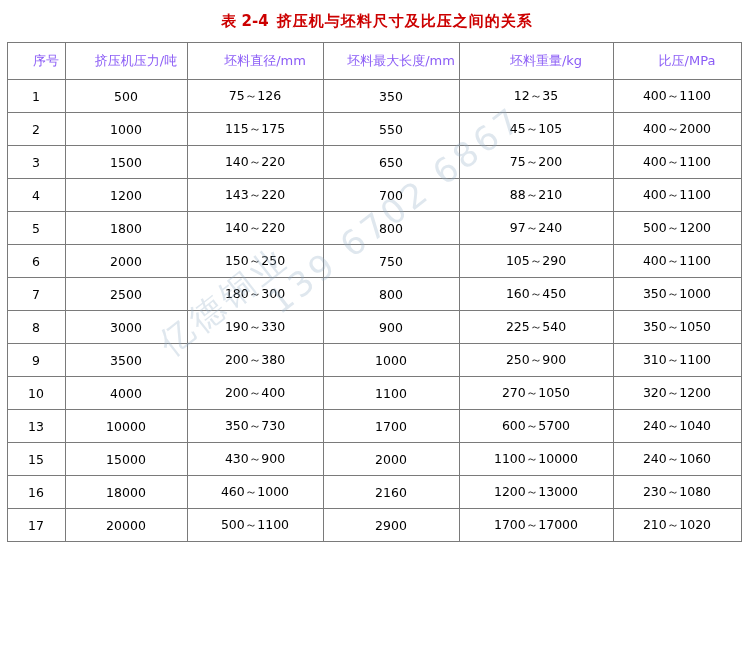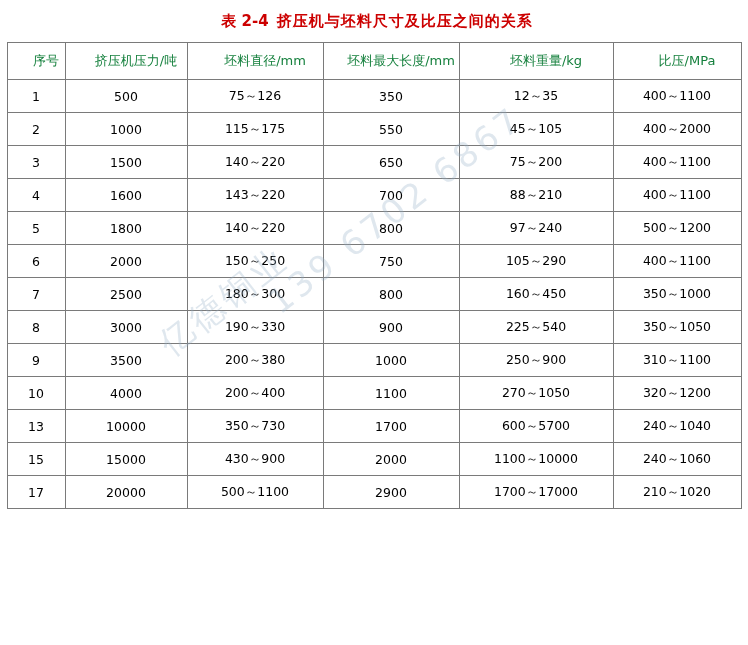"序号" table.data-table th { color: #15803d -> #8b5cf6 }
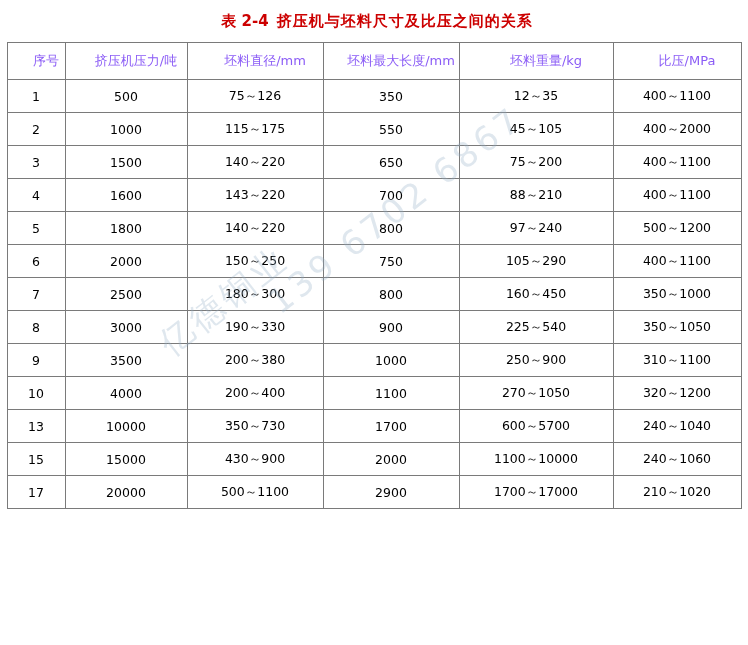"1600" td { text: 1600 -> 1200 }
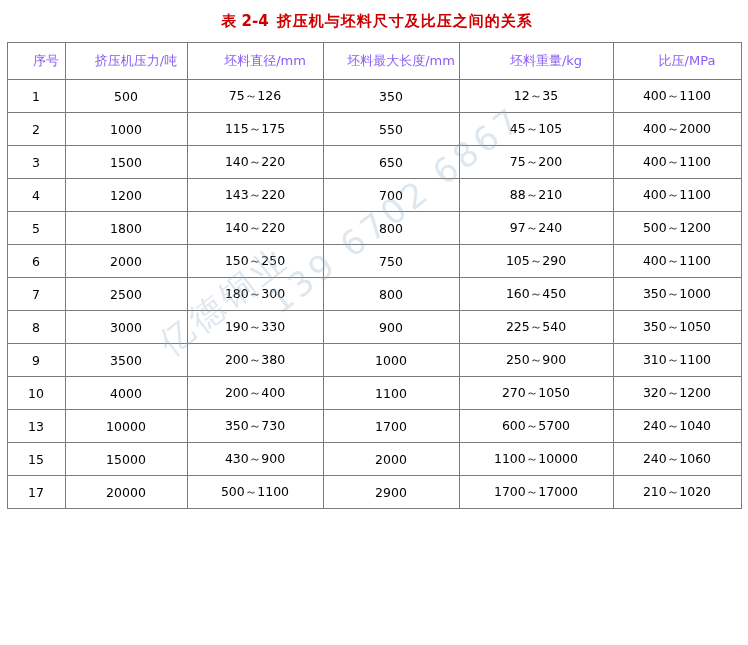"16" tr { html: none -> <tr> <td>16</td> <td>18000</td> <td>460～1000</td> <td>2160</td> <td>1200～13000</td> <td>230～1080</td> </tr> }
